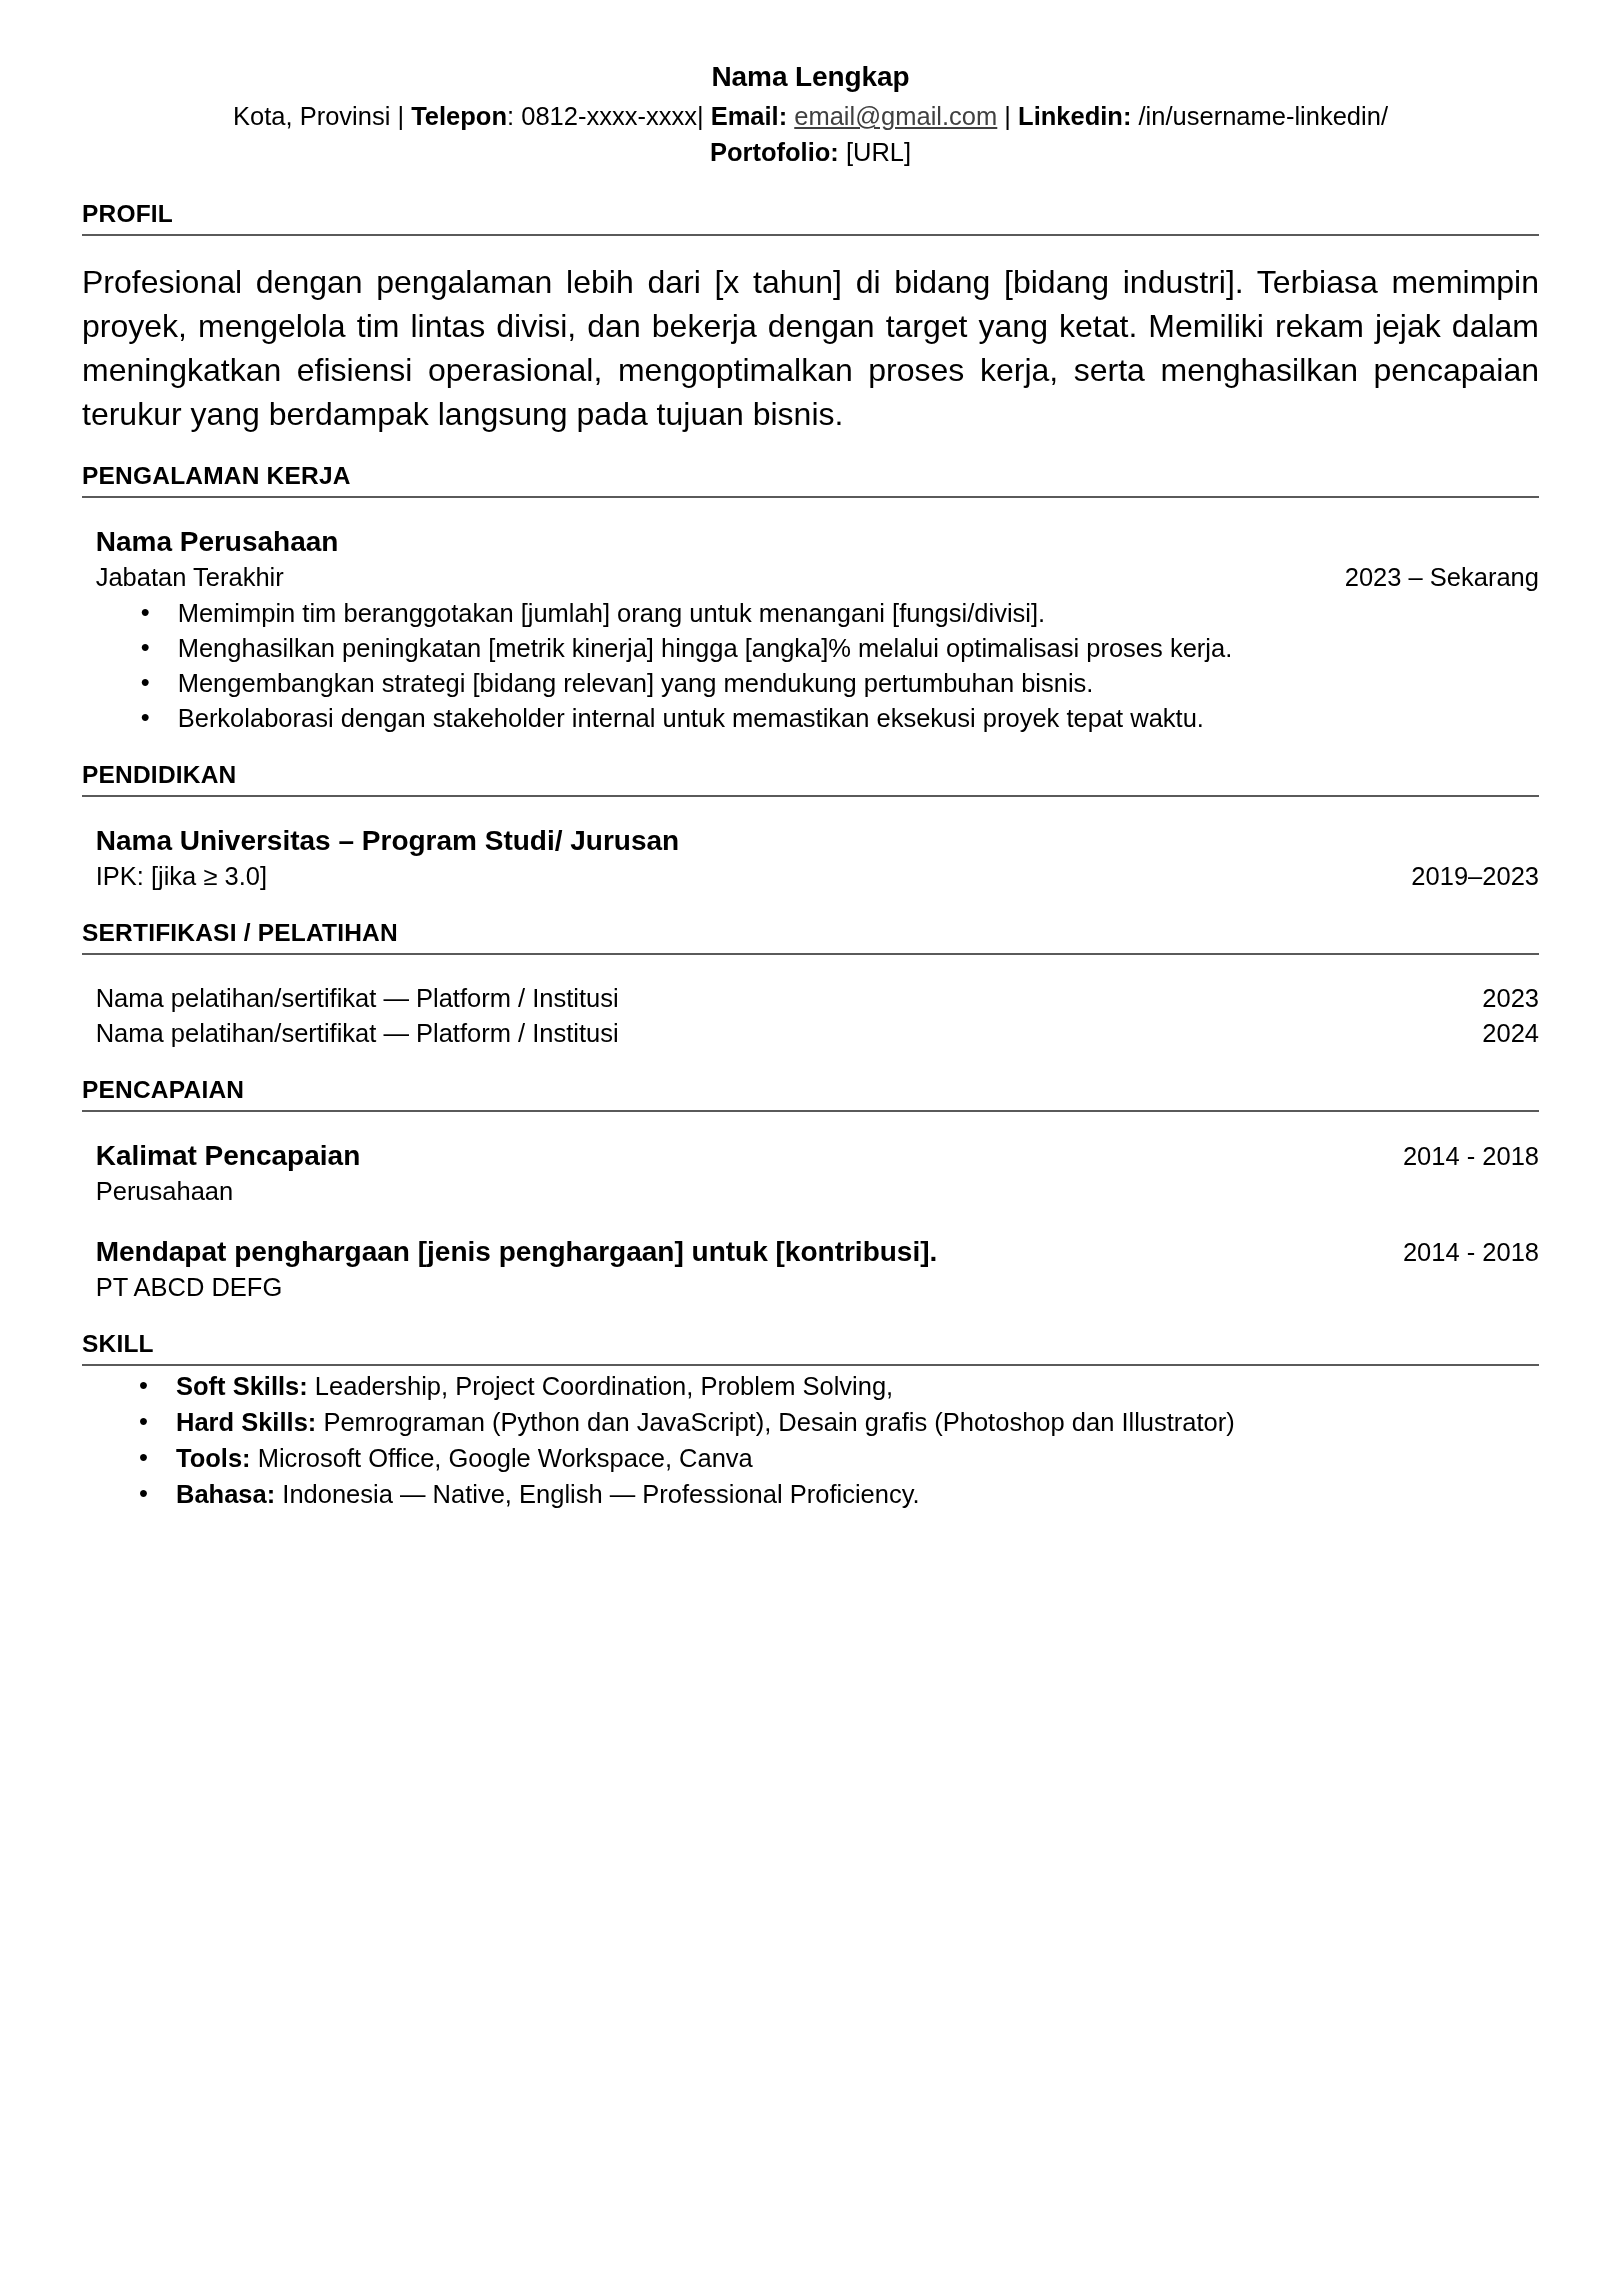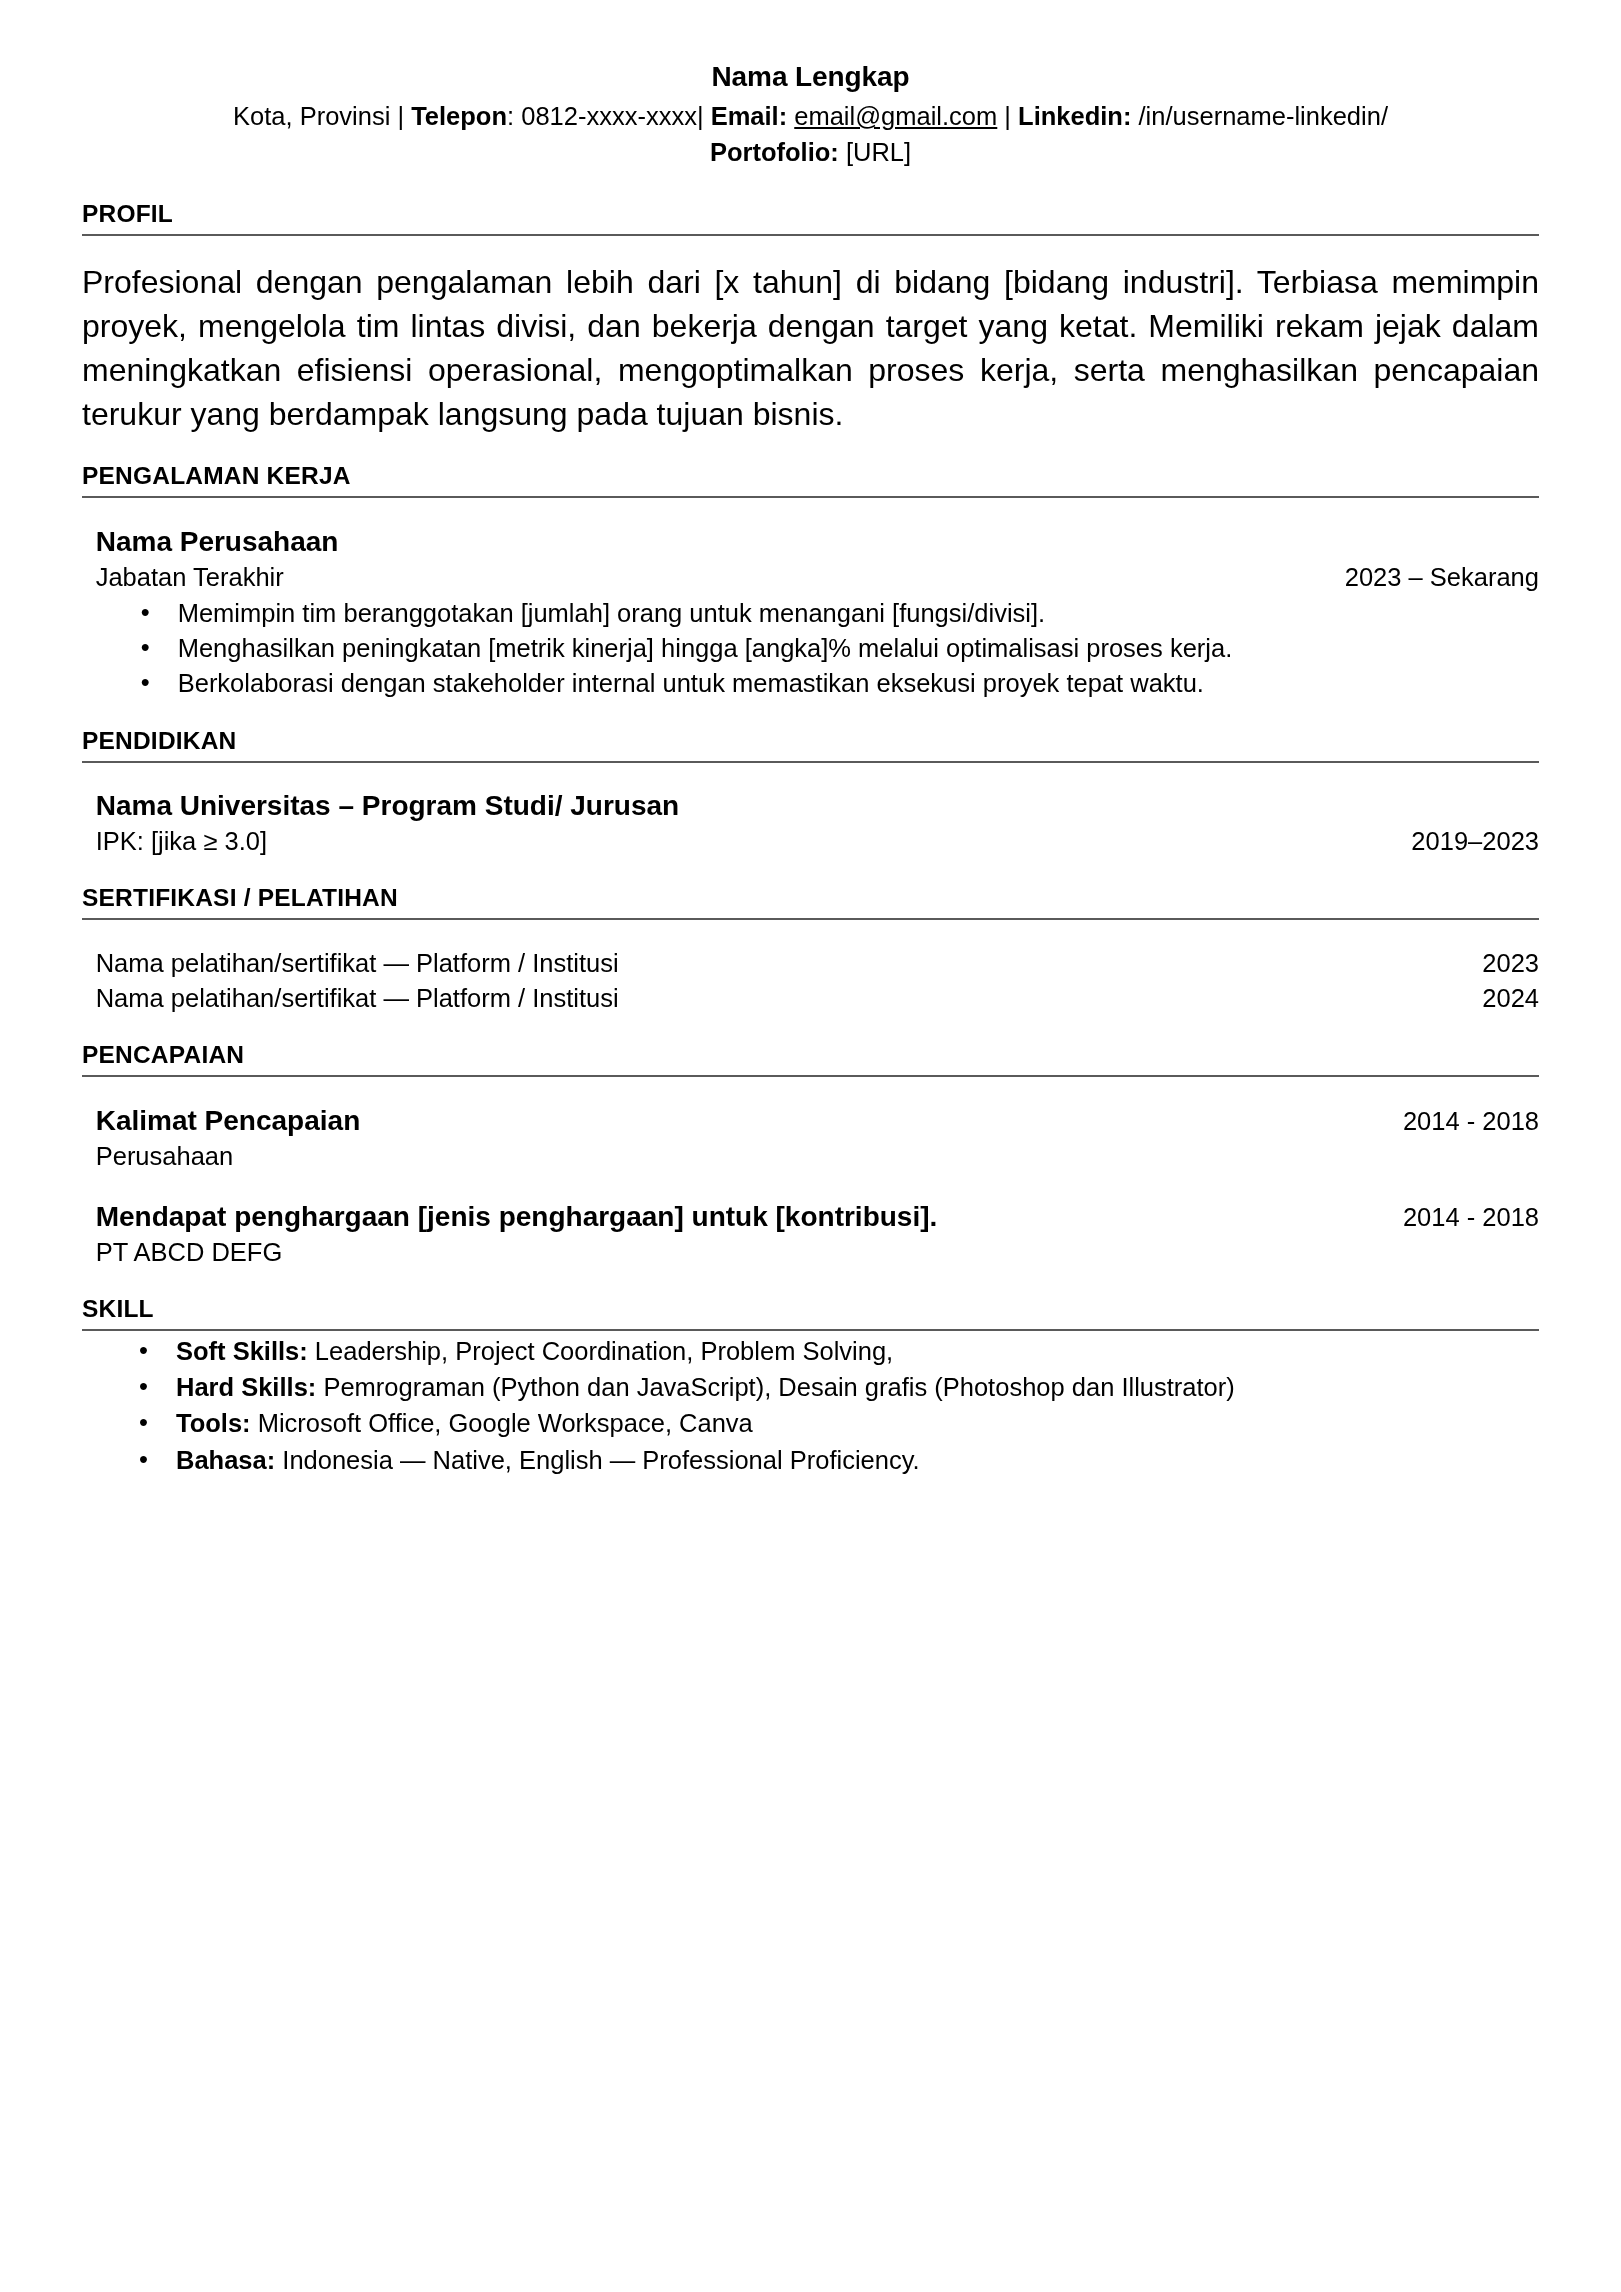"email@gmail.com" .email-link { color: #000000 -> #404040 }
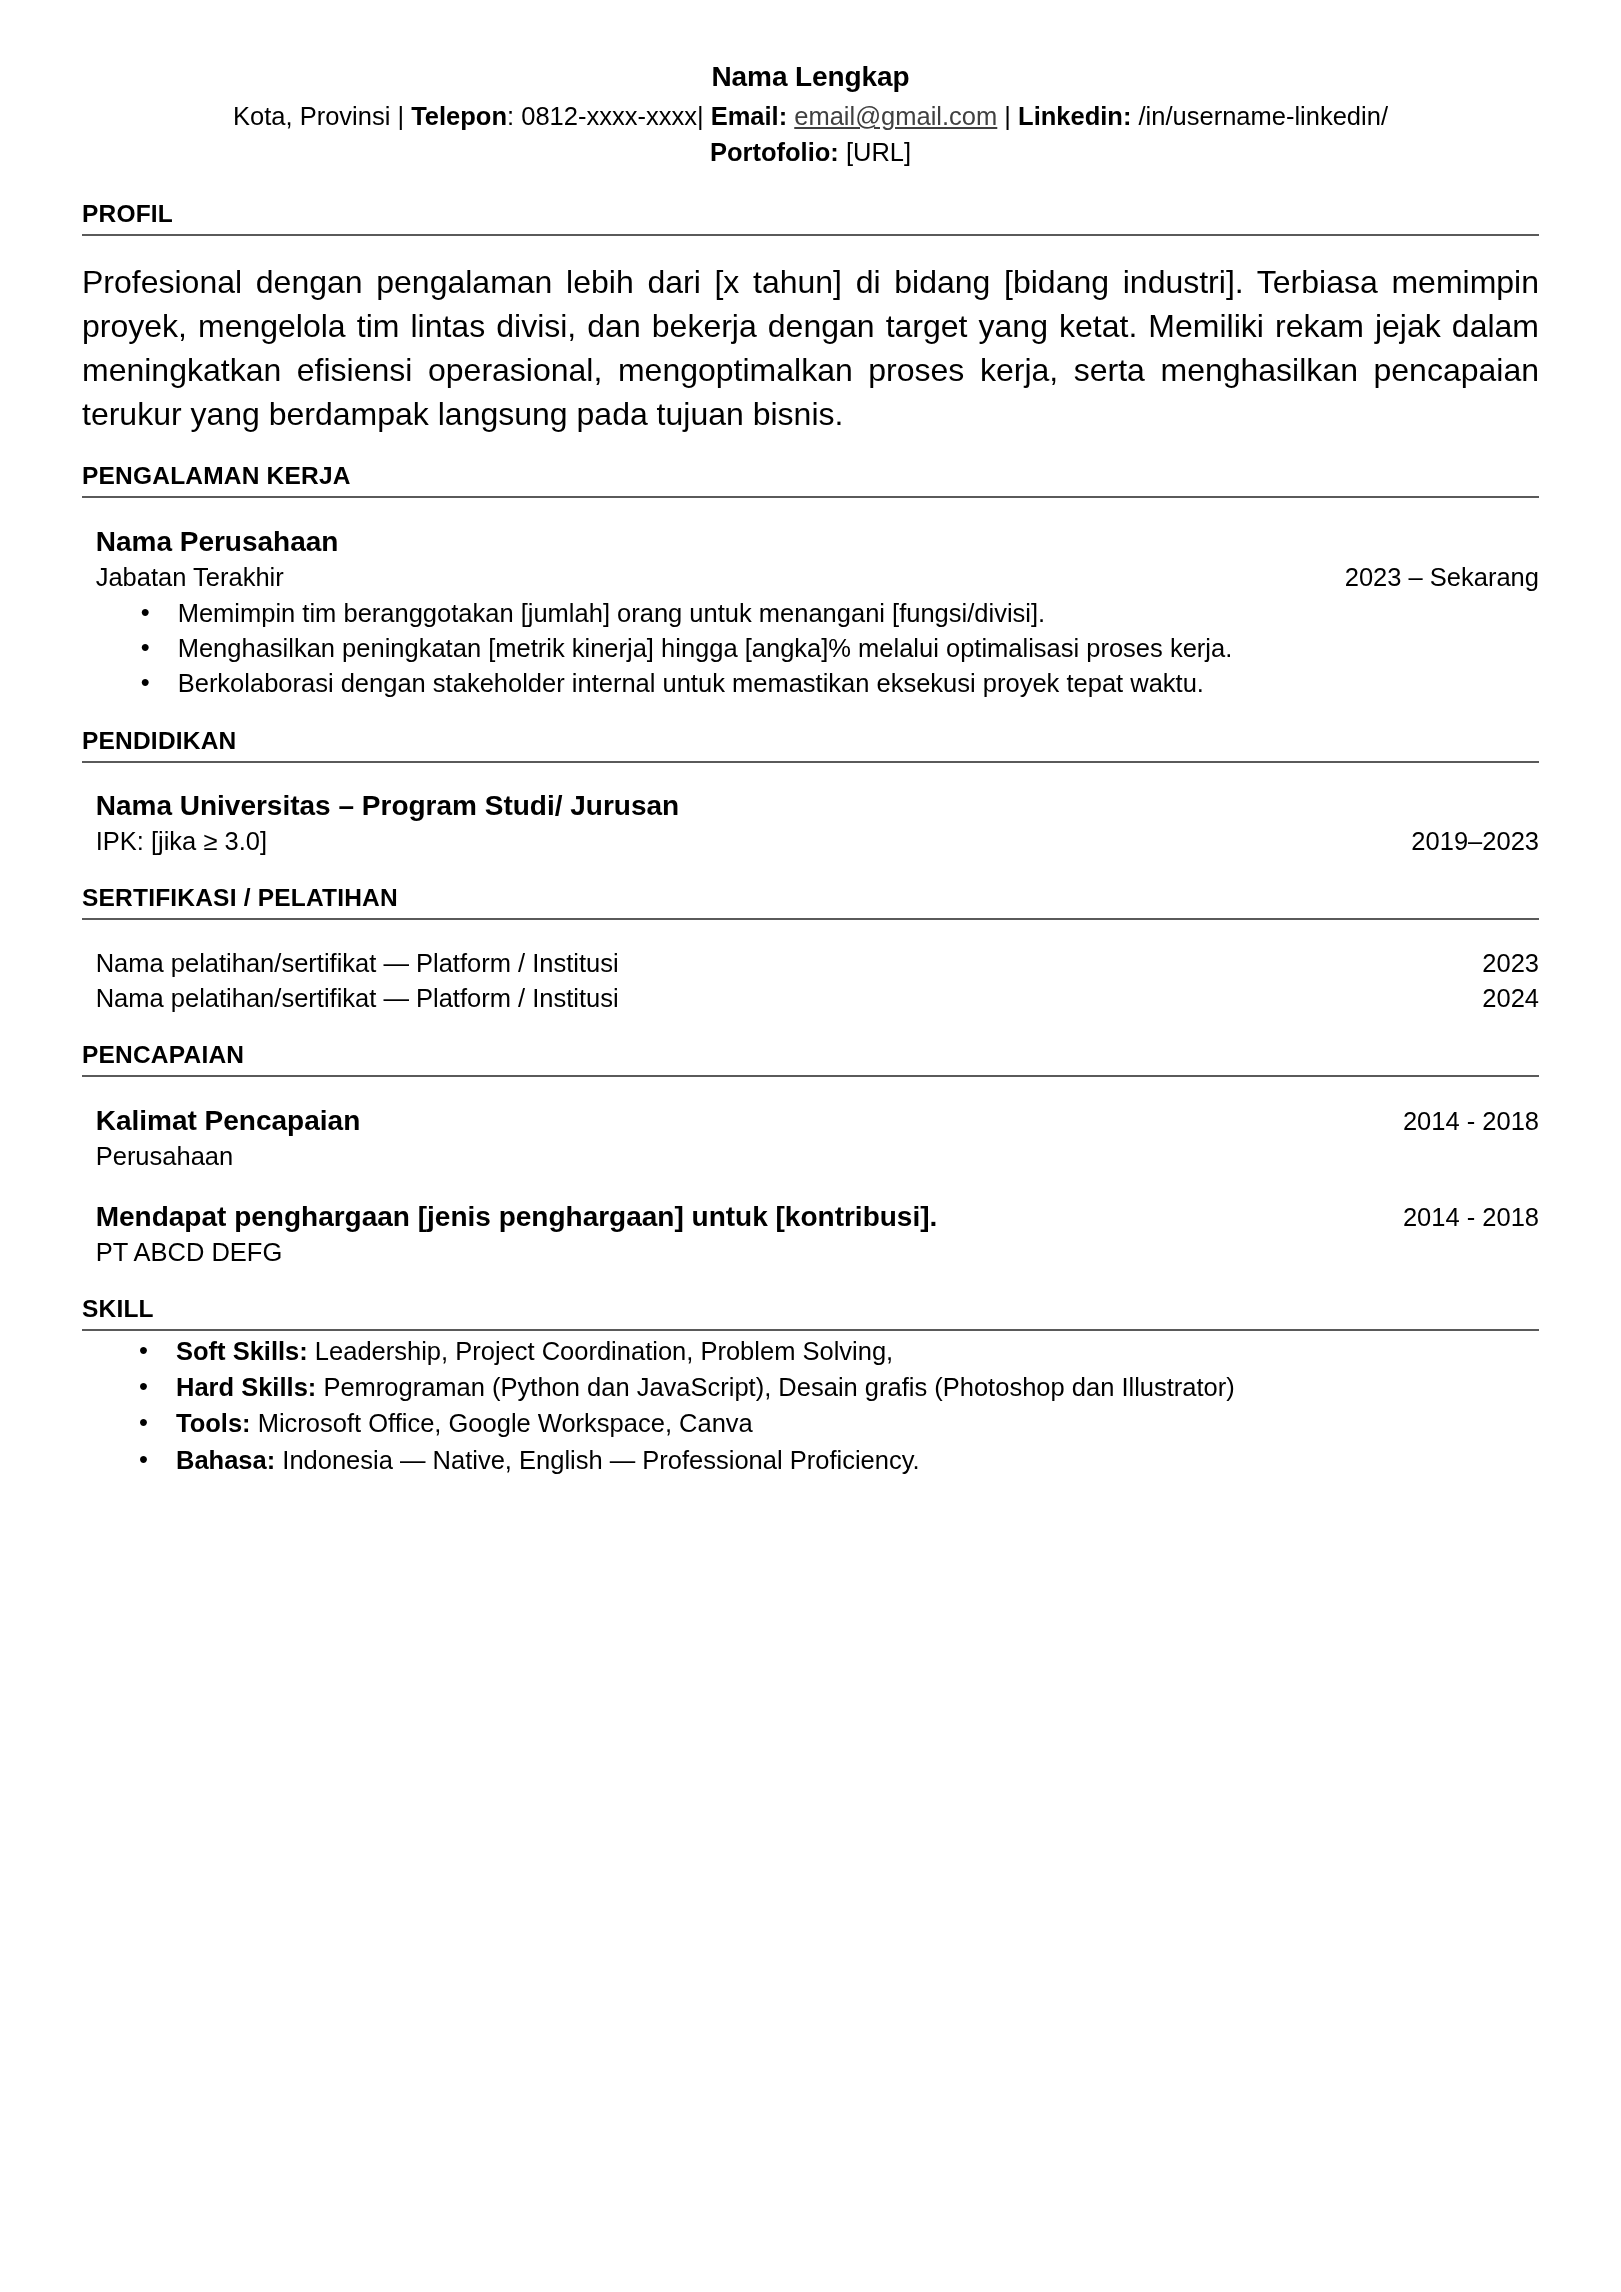"Mengembangkan strategi [bidang relevan]" li { html: none -> <li>Mengembangkan strategi [bidang relevan] yang mendukung pertumbuhan bisnis.</li> }
